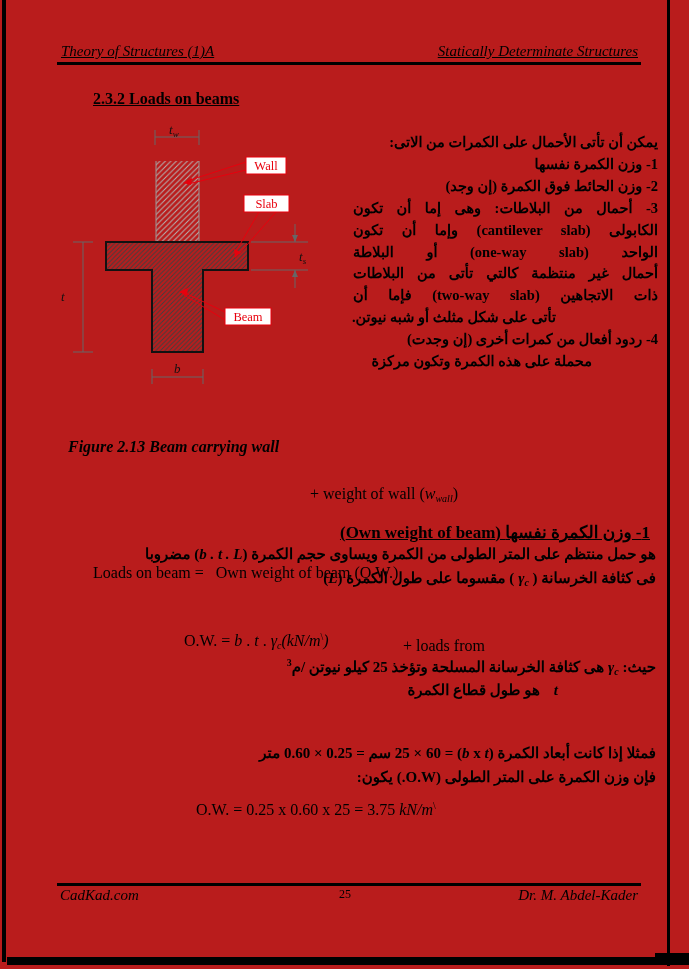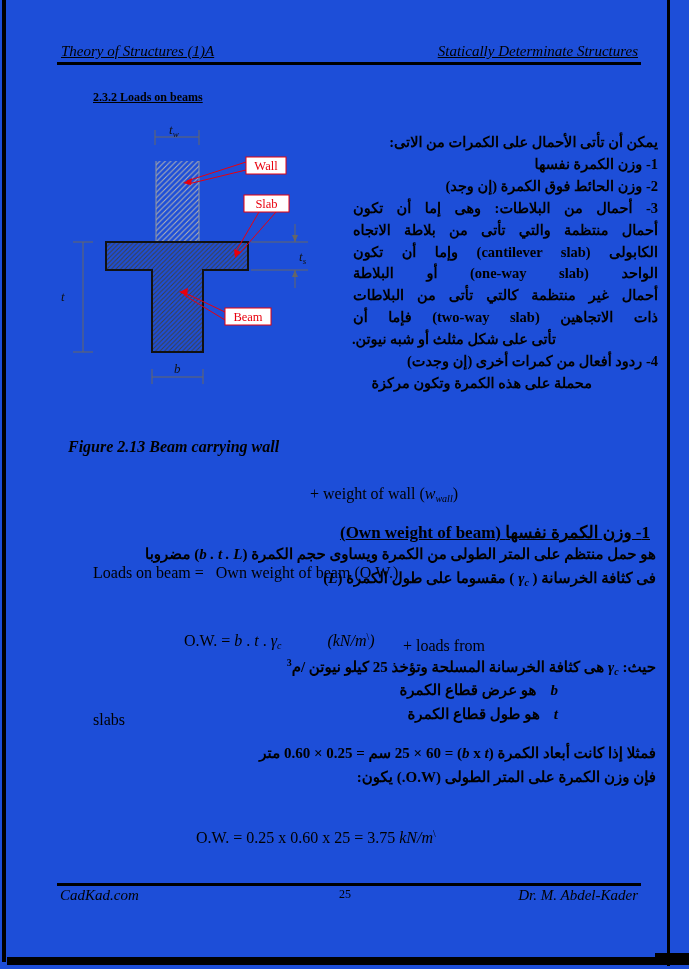"Theory of Structures (1)A" .page { background: #1d4ed8 -> #b91c1c }
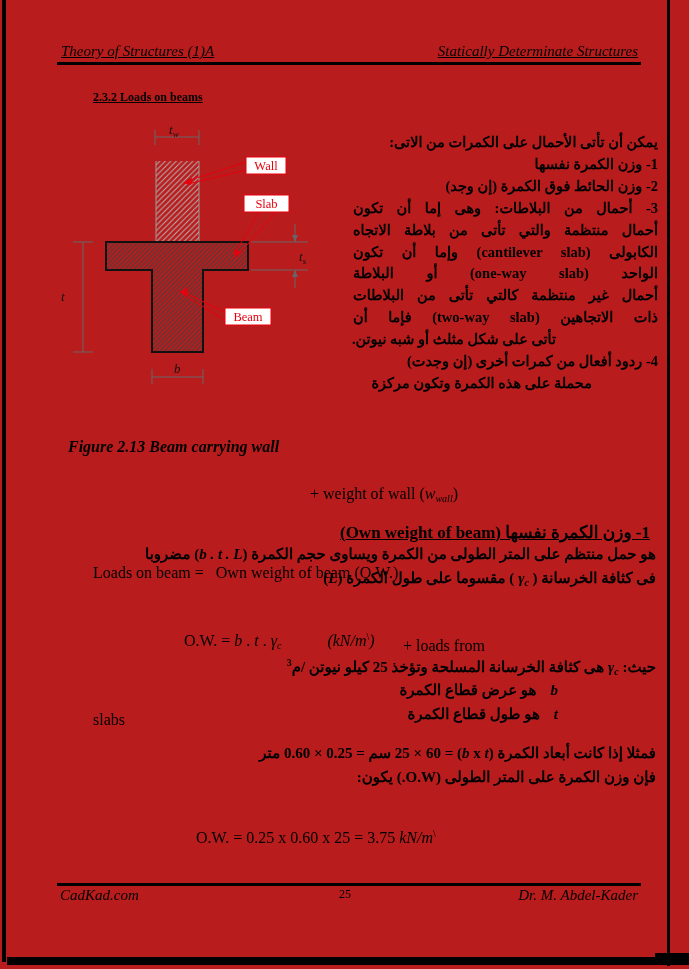"2.3.2 Loads on beams" .sect { font-size: 12px -> 16px }
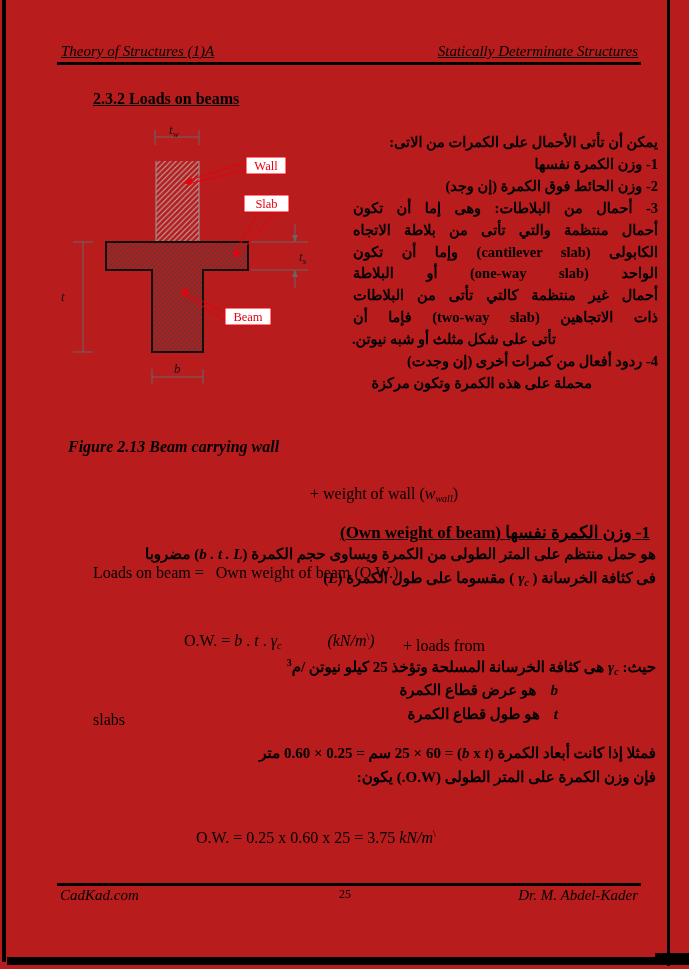"أحمال منتظمة والتي تأتى من" div.j { html: <div>أحمال منتظمة والتي تأتى من بلاطة الاتجاه</div> -> none }
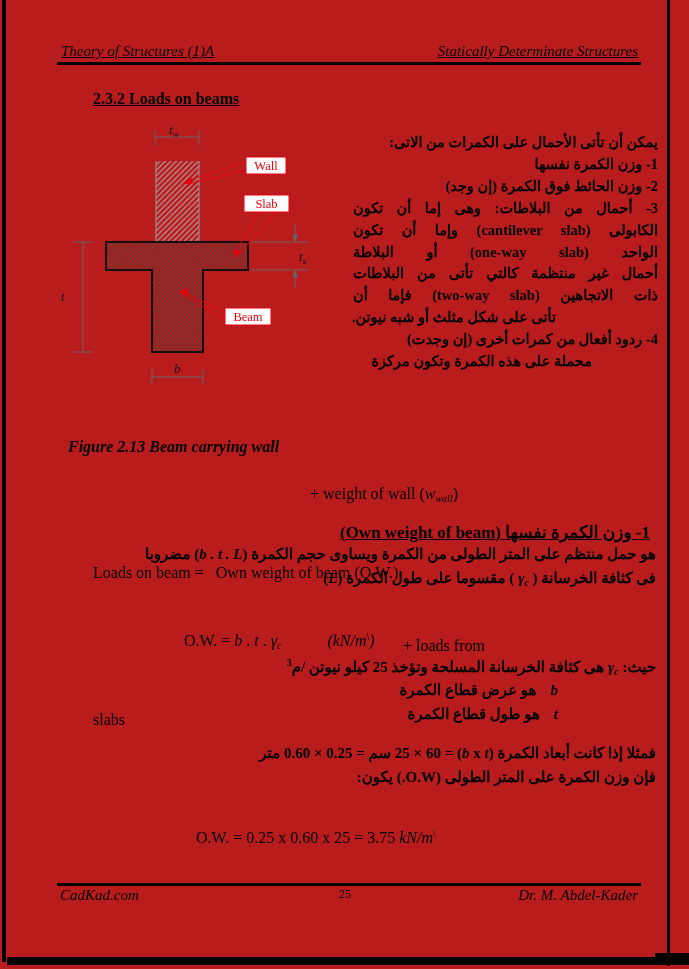"(kN/m\)" span { margin-left: 46px -> none }
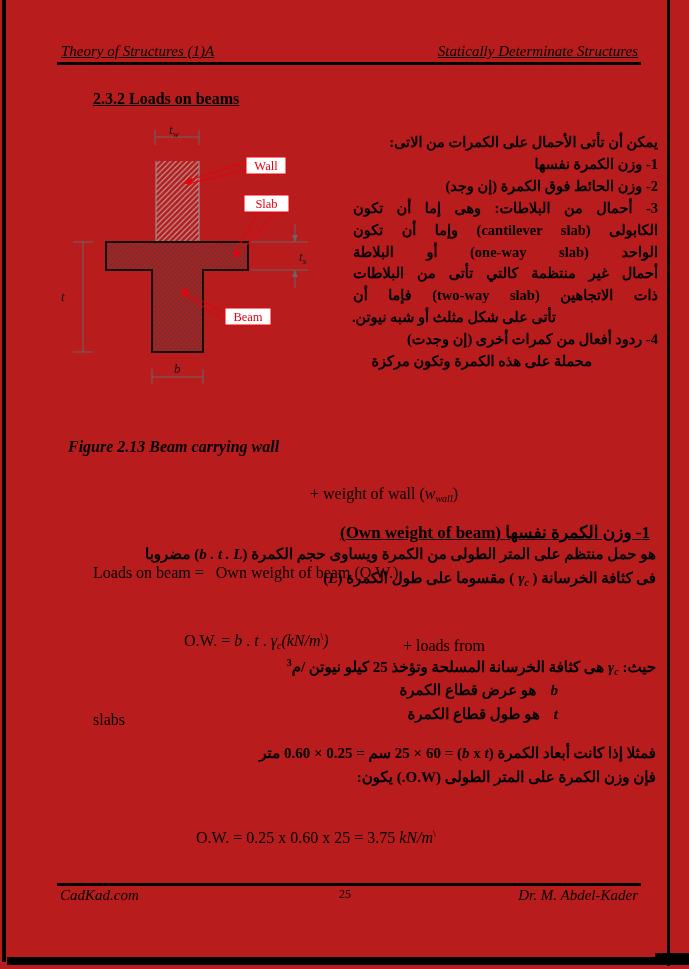"bهو عرض قطاع الكمرة" div { html: <div><i>b</i><span>هو عرض قطاع الكمرة</span></div> -> none }
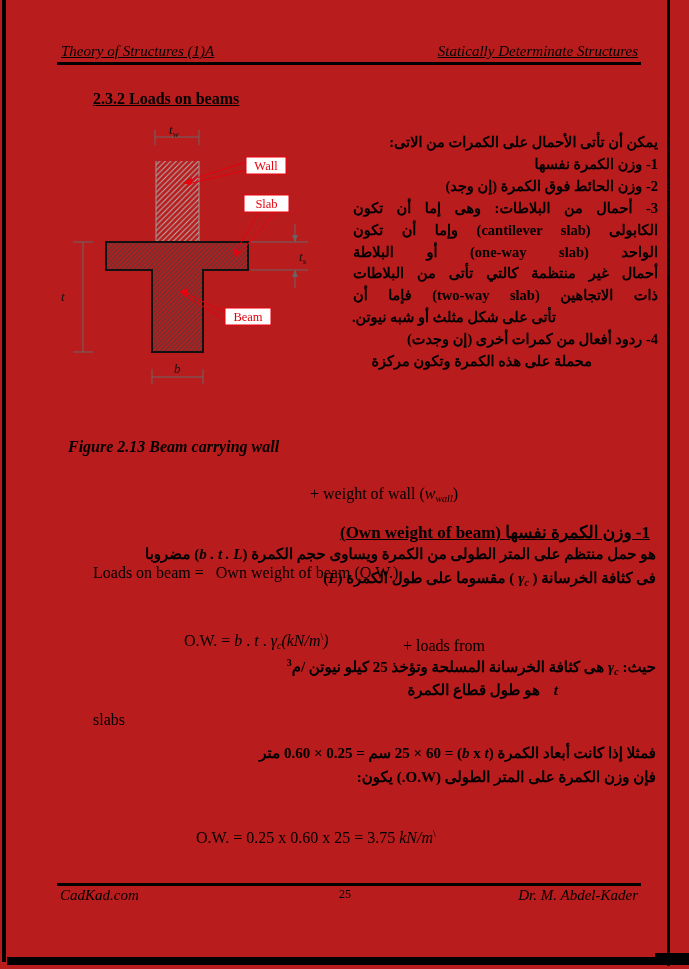"slabs" div { html: <div>slabs</div> -> none }
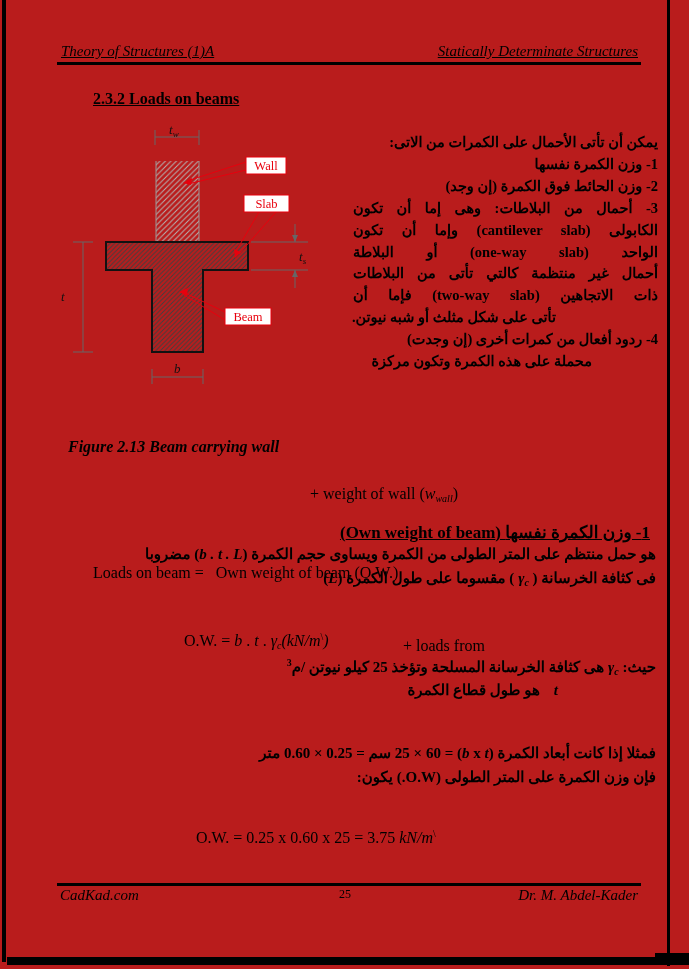"O.W. = 0.25 x 0.60" div.abs { top: 810px -> 782px }
